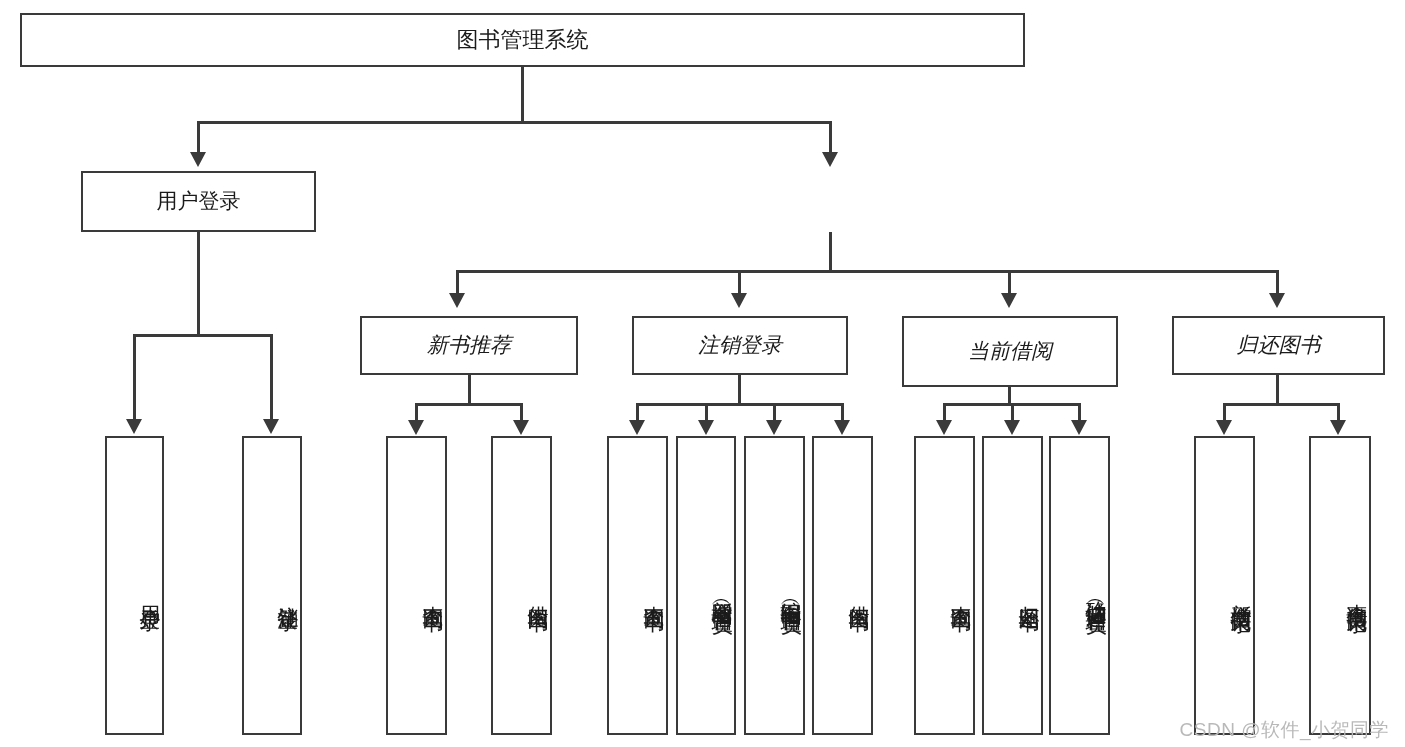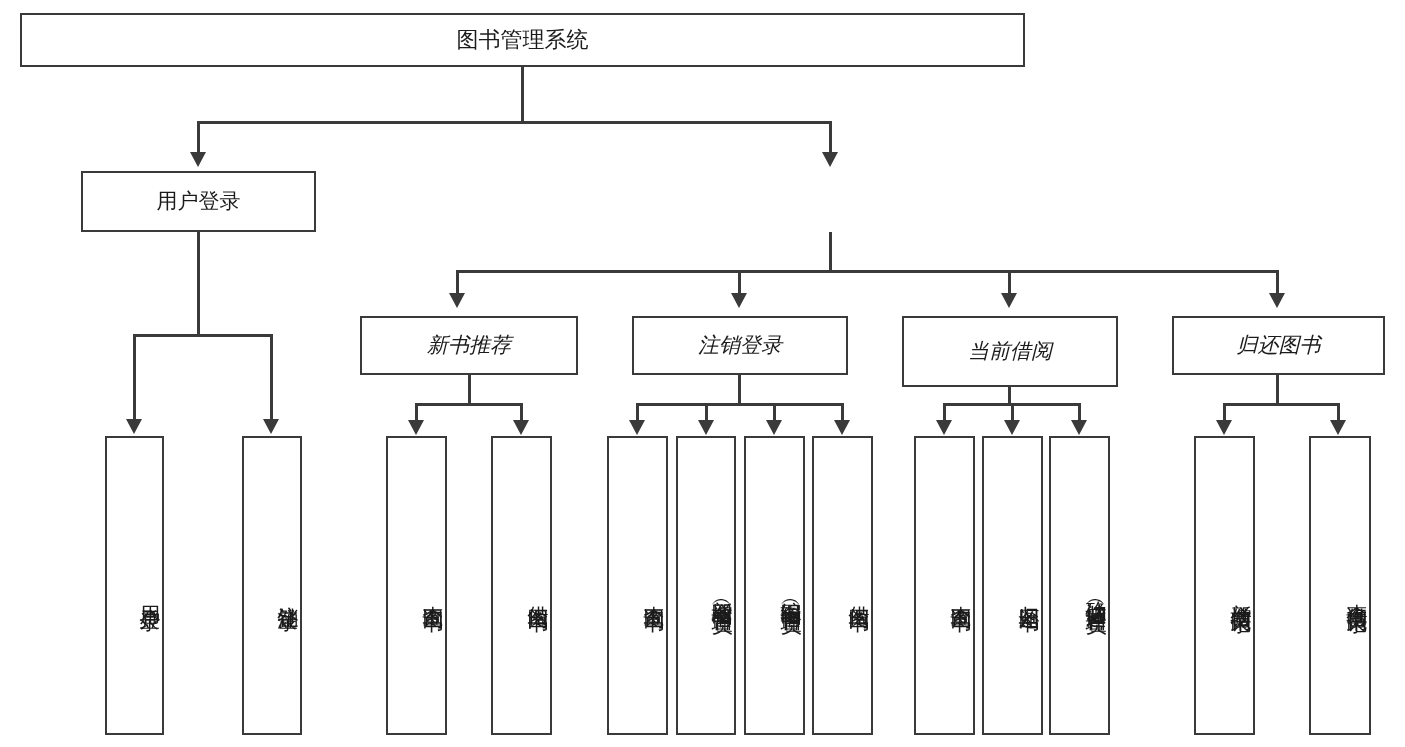"CSDN @软件_小贺同学" div.watermark { html: none -> <div>CSDN @软件_小贺同学</div> }
